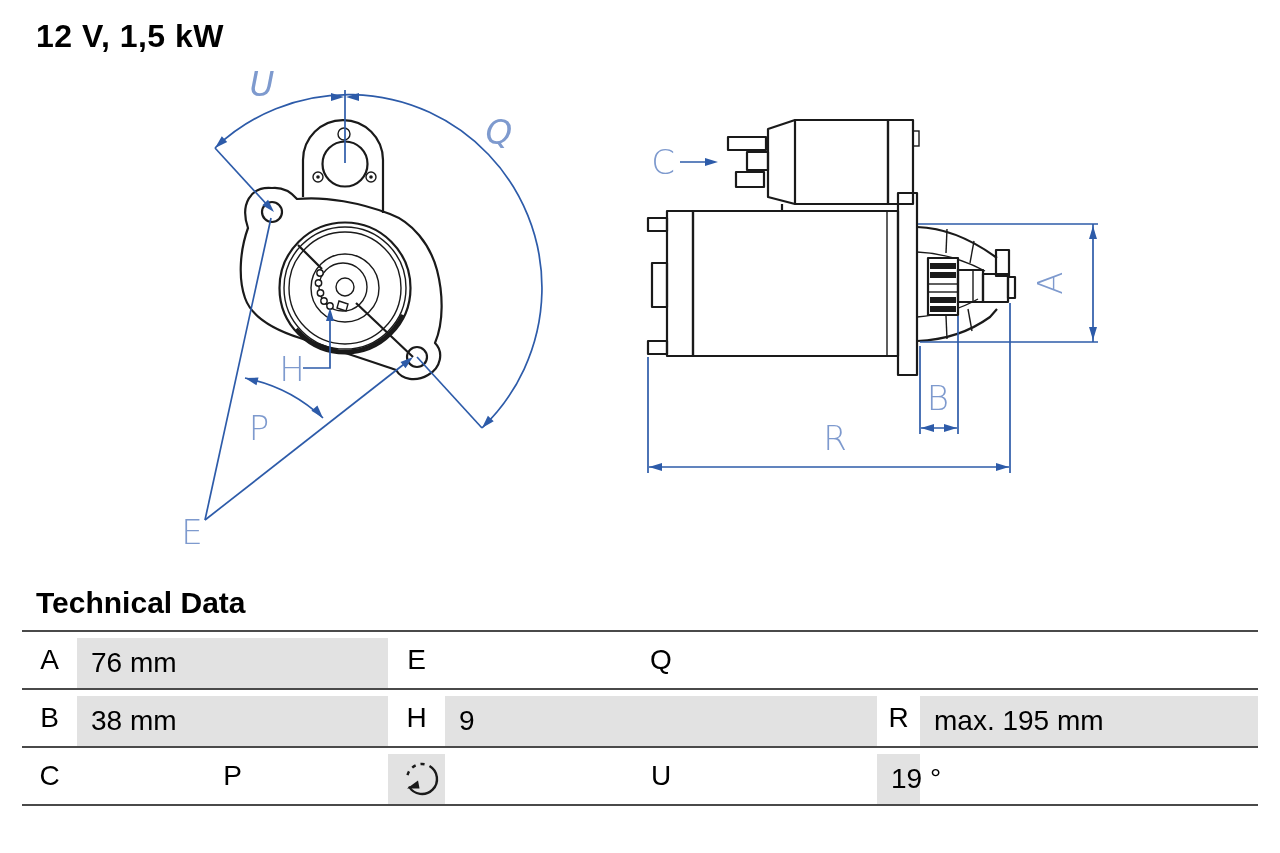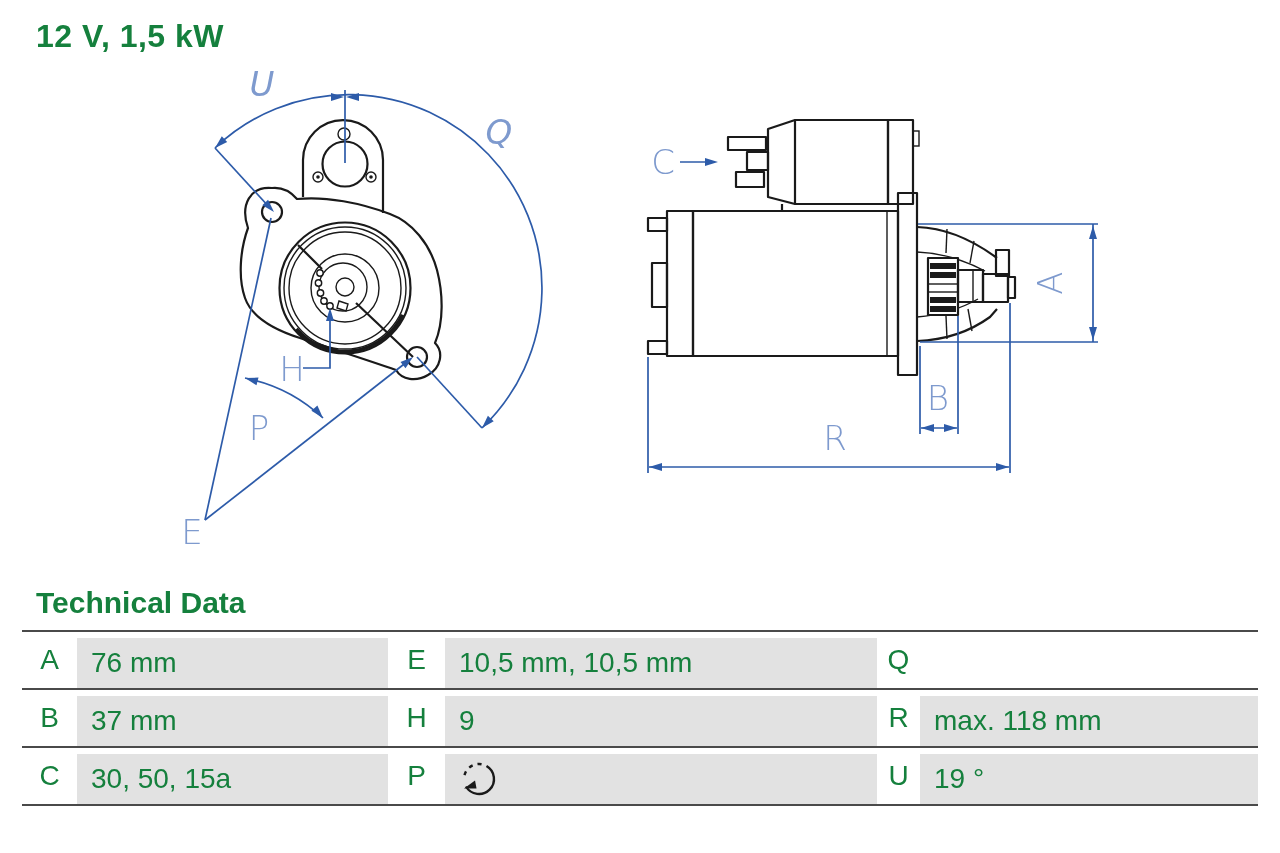"12 V, 1,5 kW" #stage { color: #15803d -> #000000 }
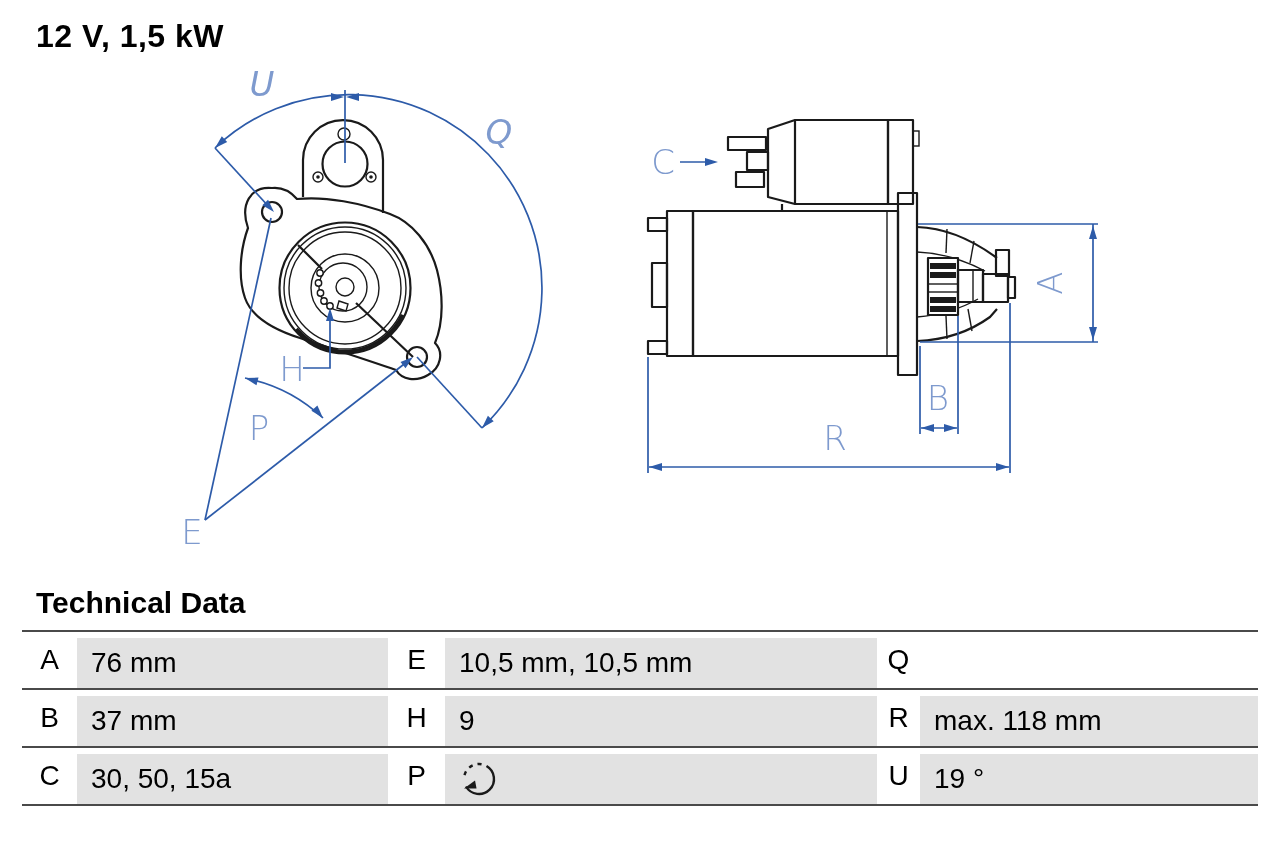"10,5 mm, 10,5 mm" div.val { html: <div>10,5 mm, 10,5 mm</div> -> none }
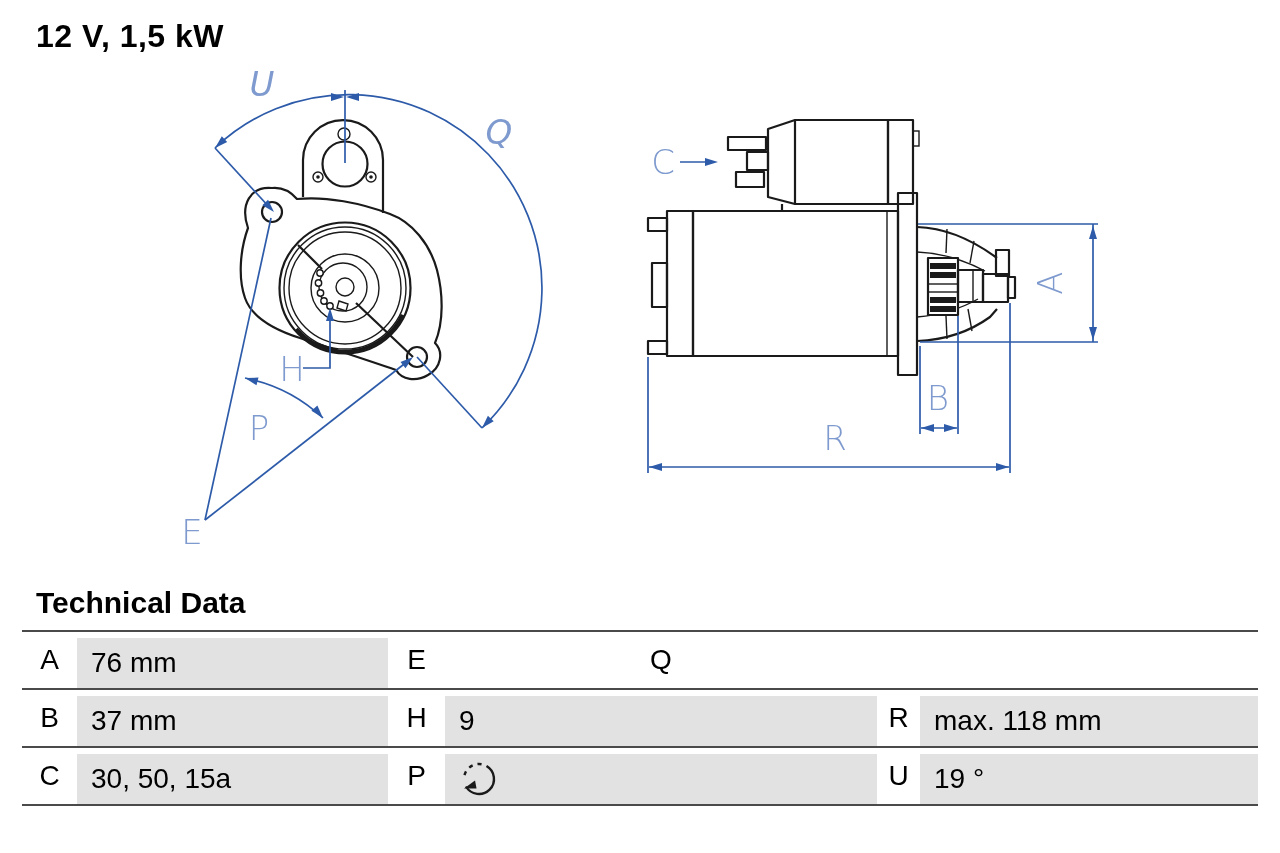"37 mm" div.val { text: 37 -> 38 }
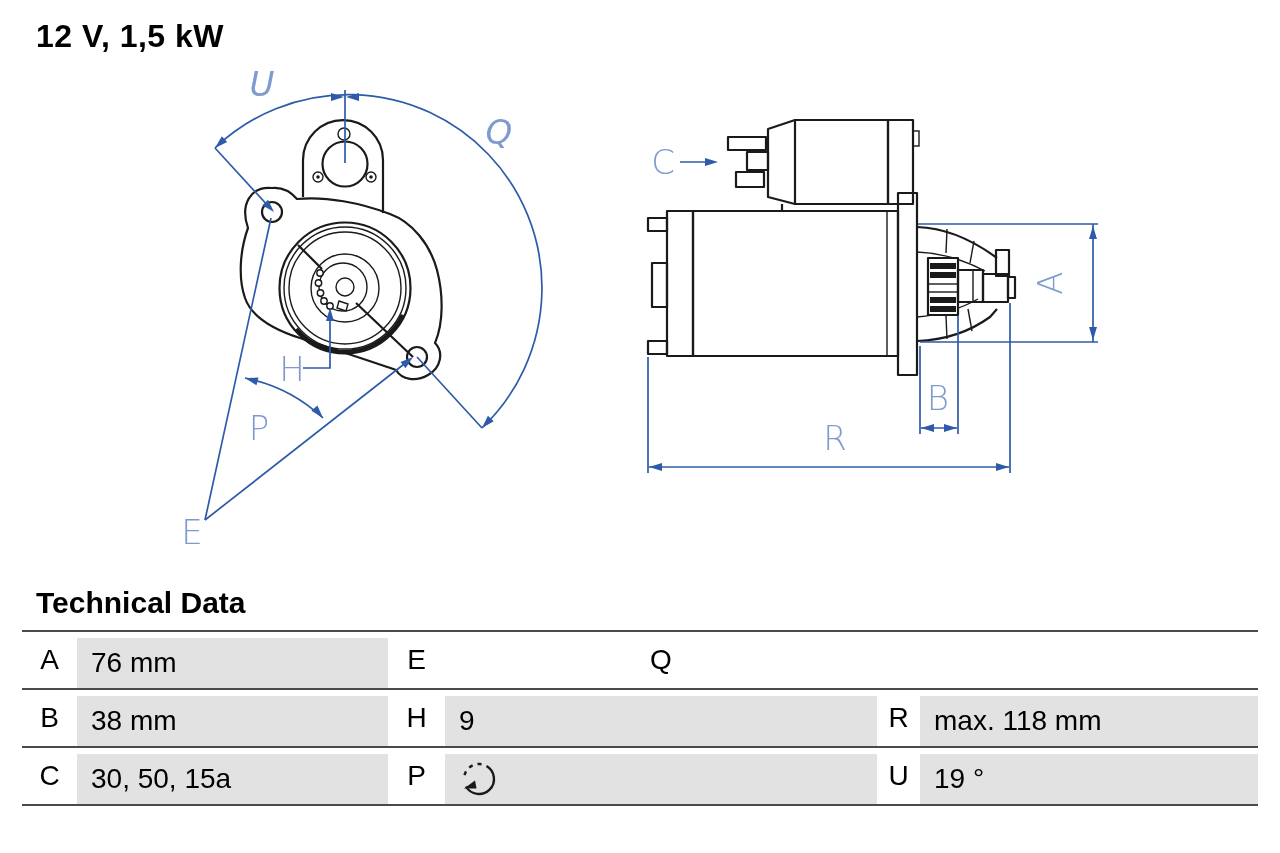"max. 118 mm" div.val { text: 118 -> 195 }
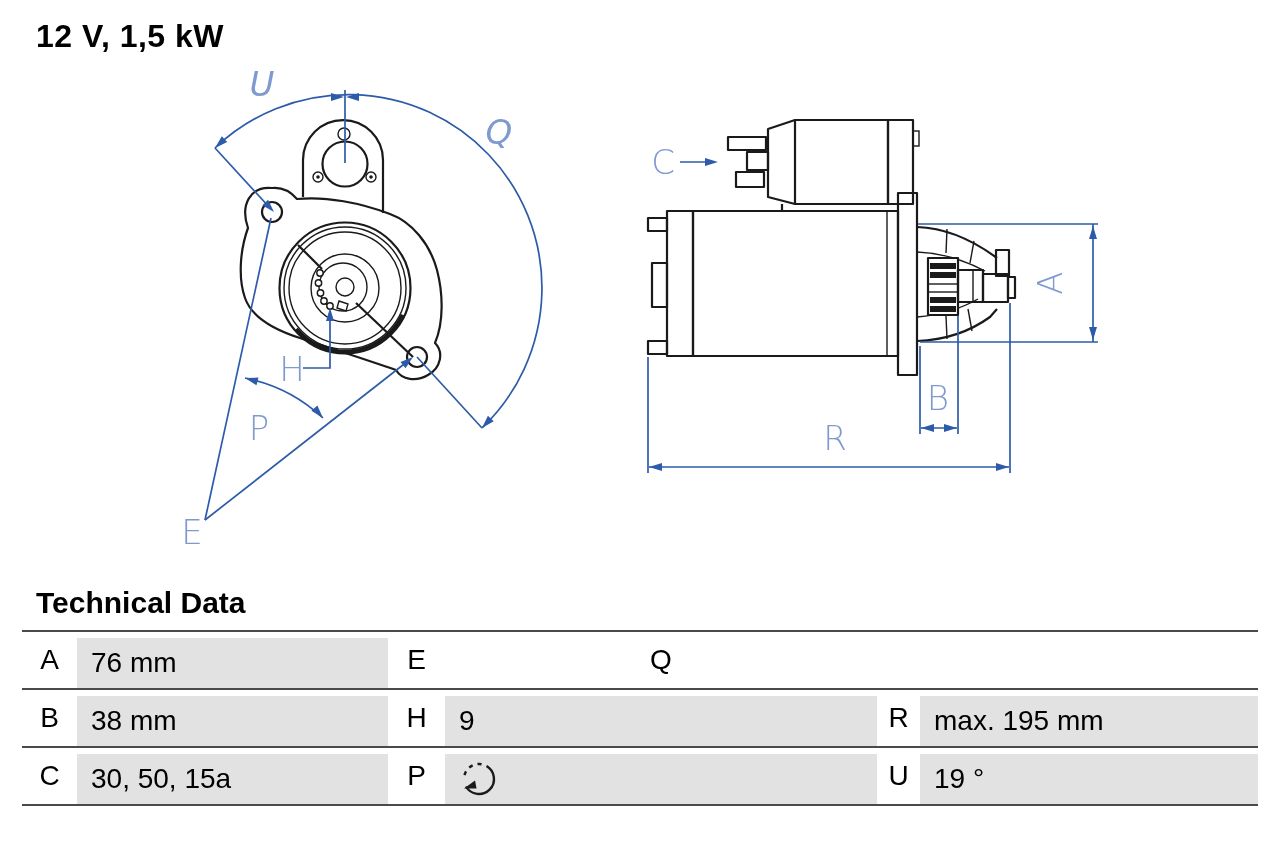"30, 50, 15a" div.val { html: <div>30, 50, 15a</div> -> none }
